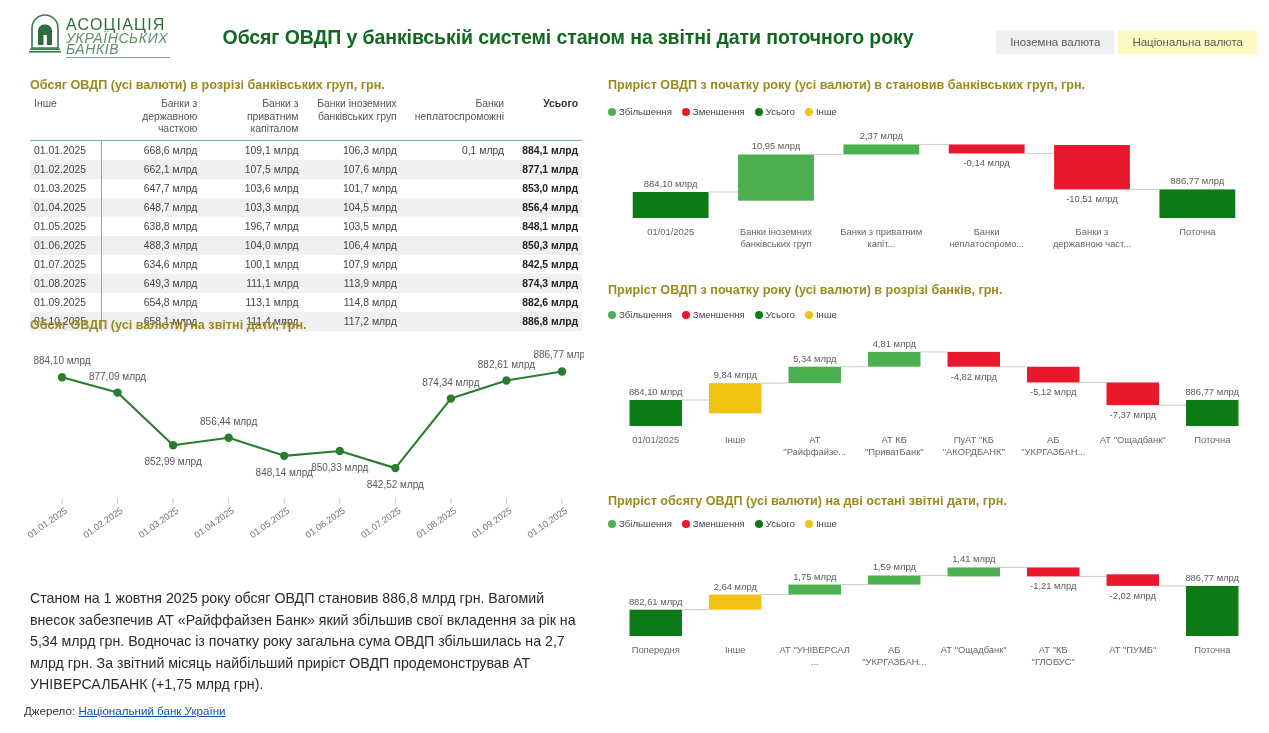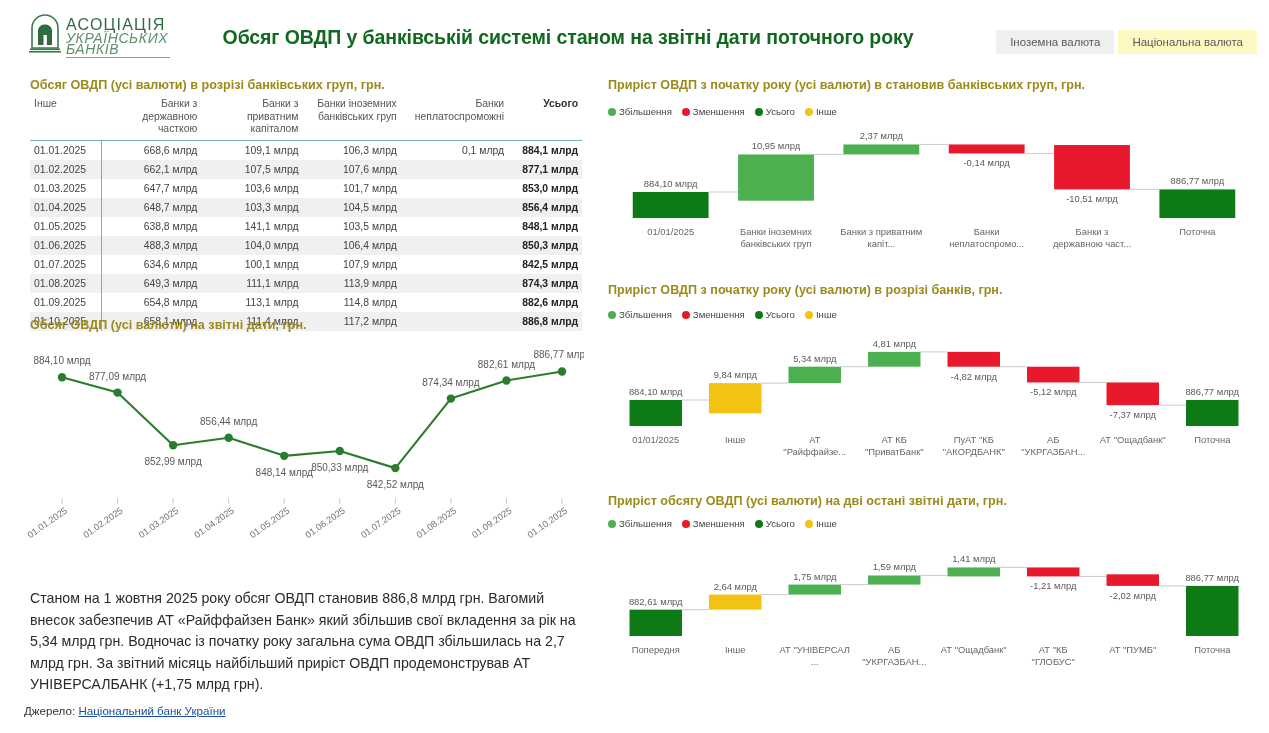"141,1 млрд" td.num { text: 141,1 -> 196,7 }
